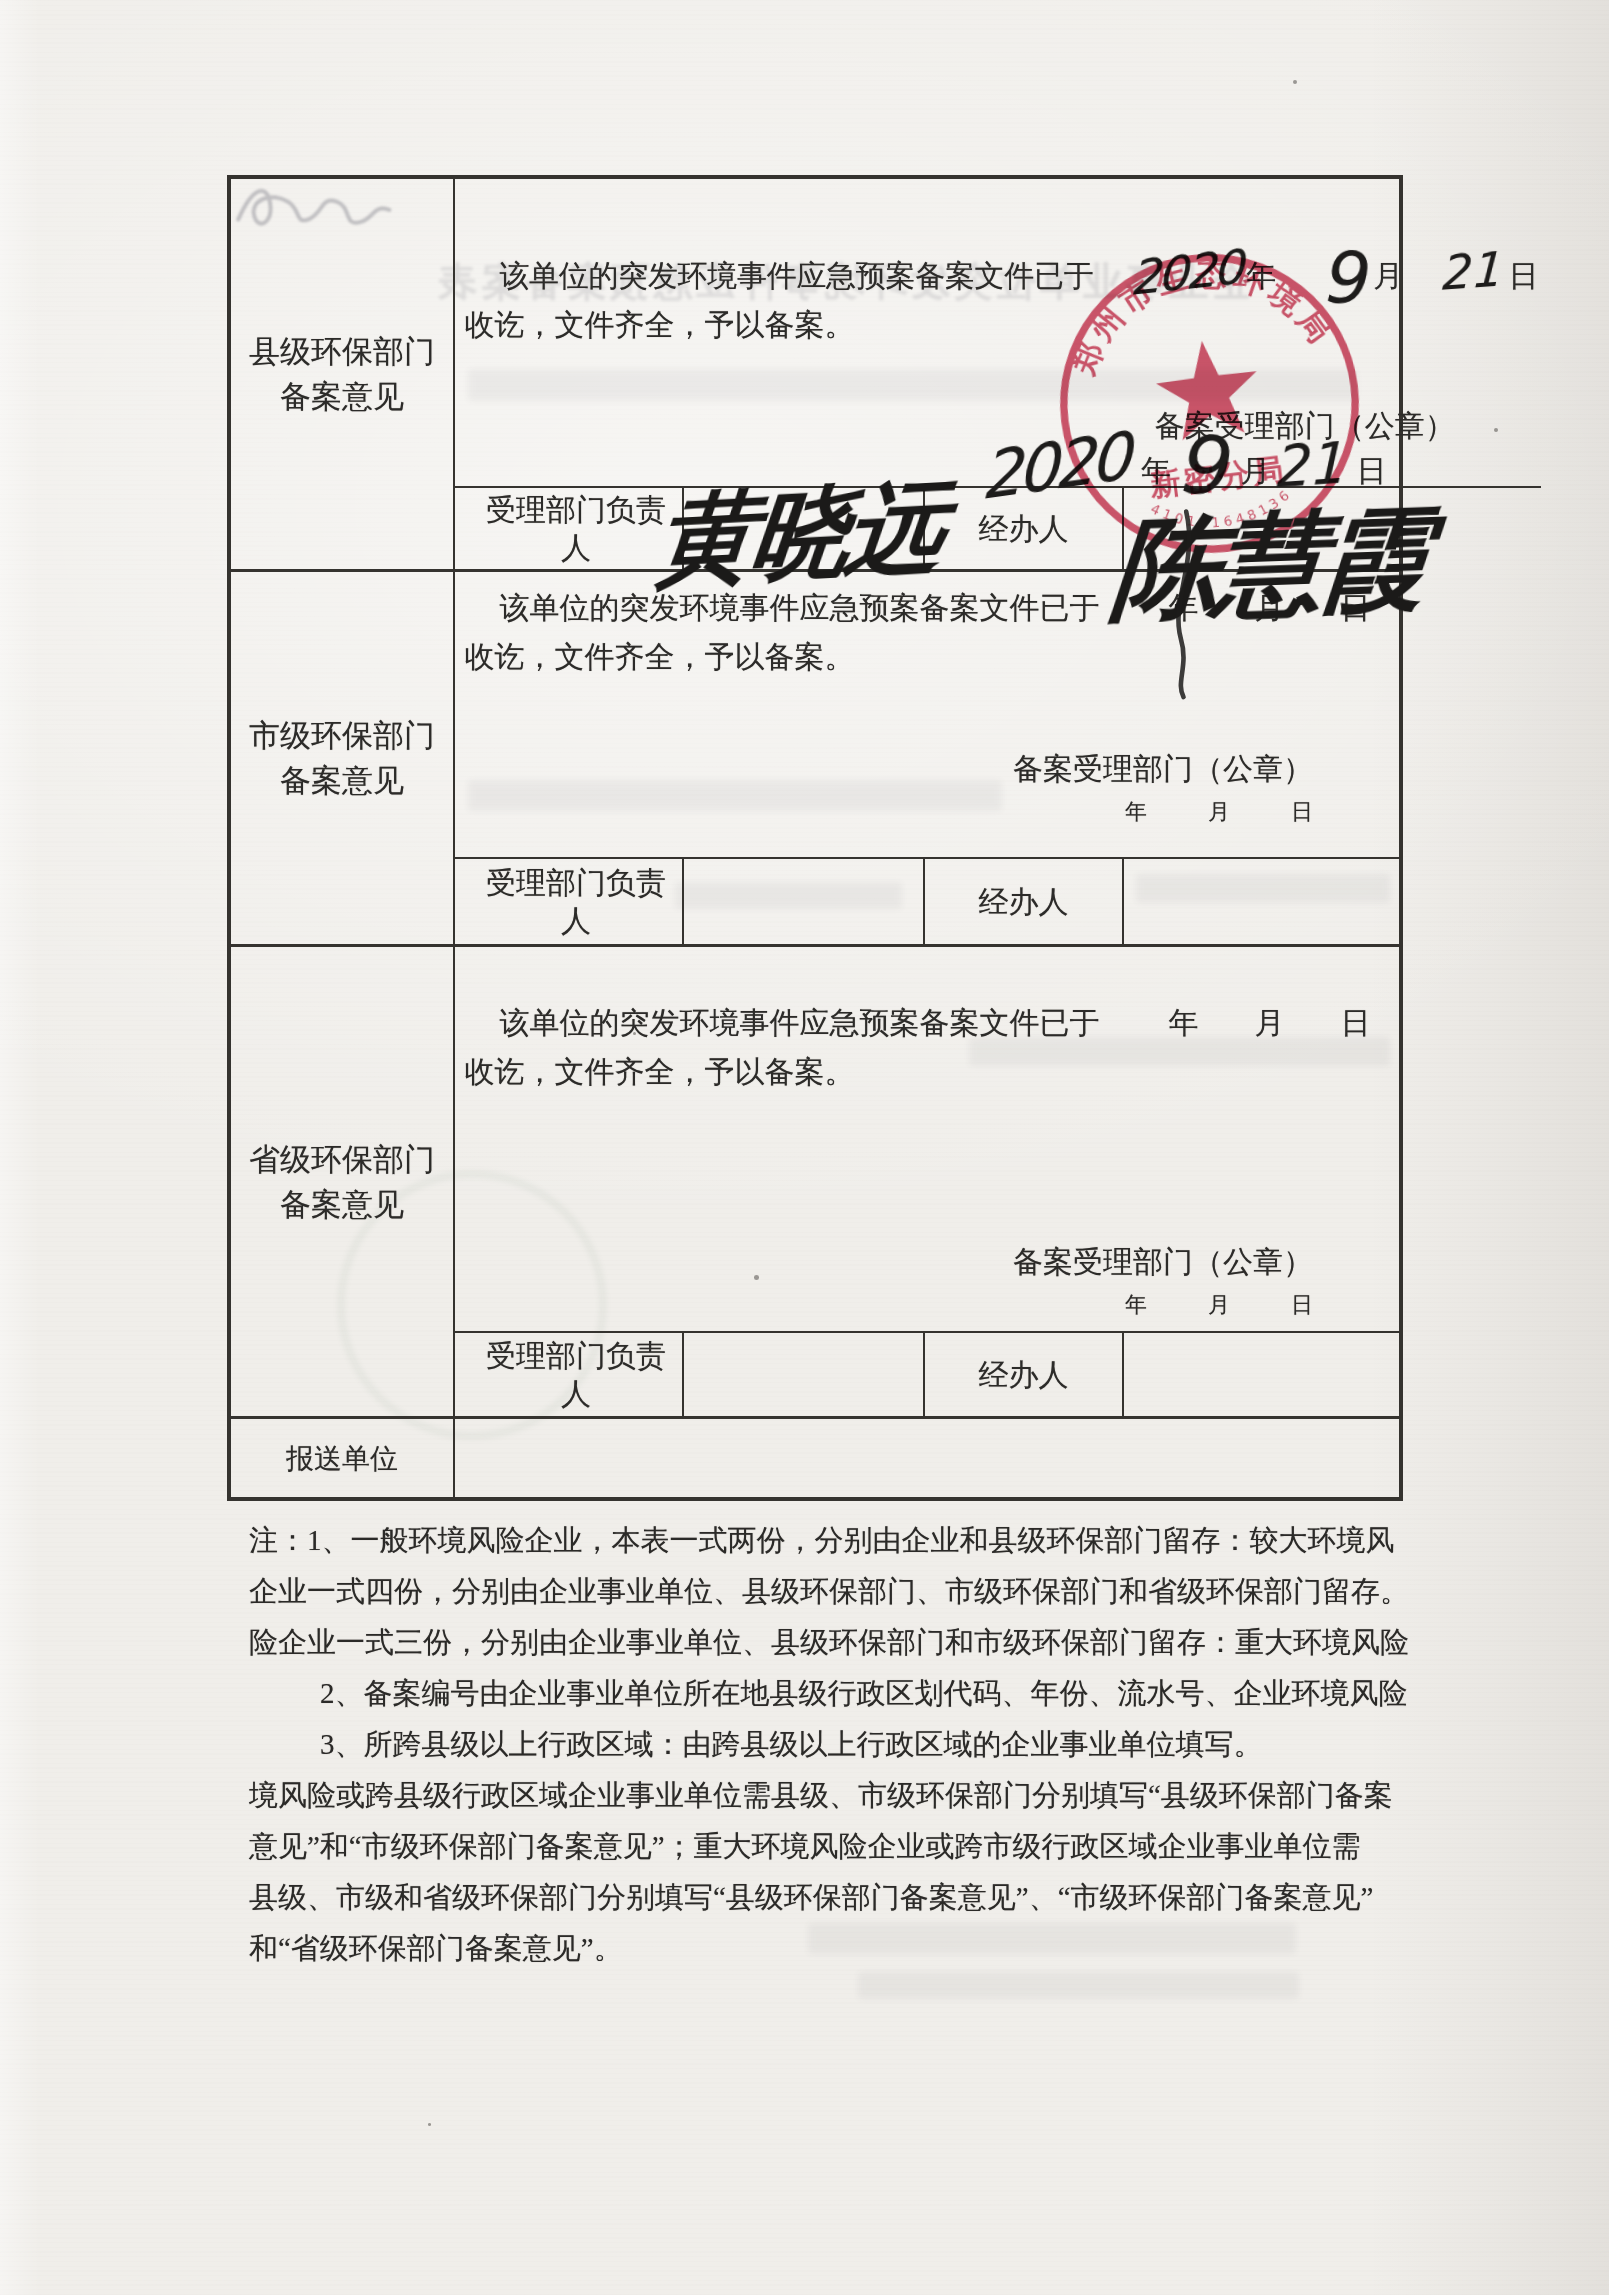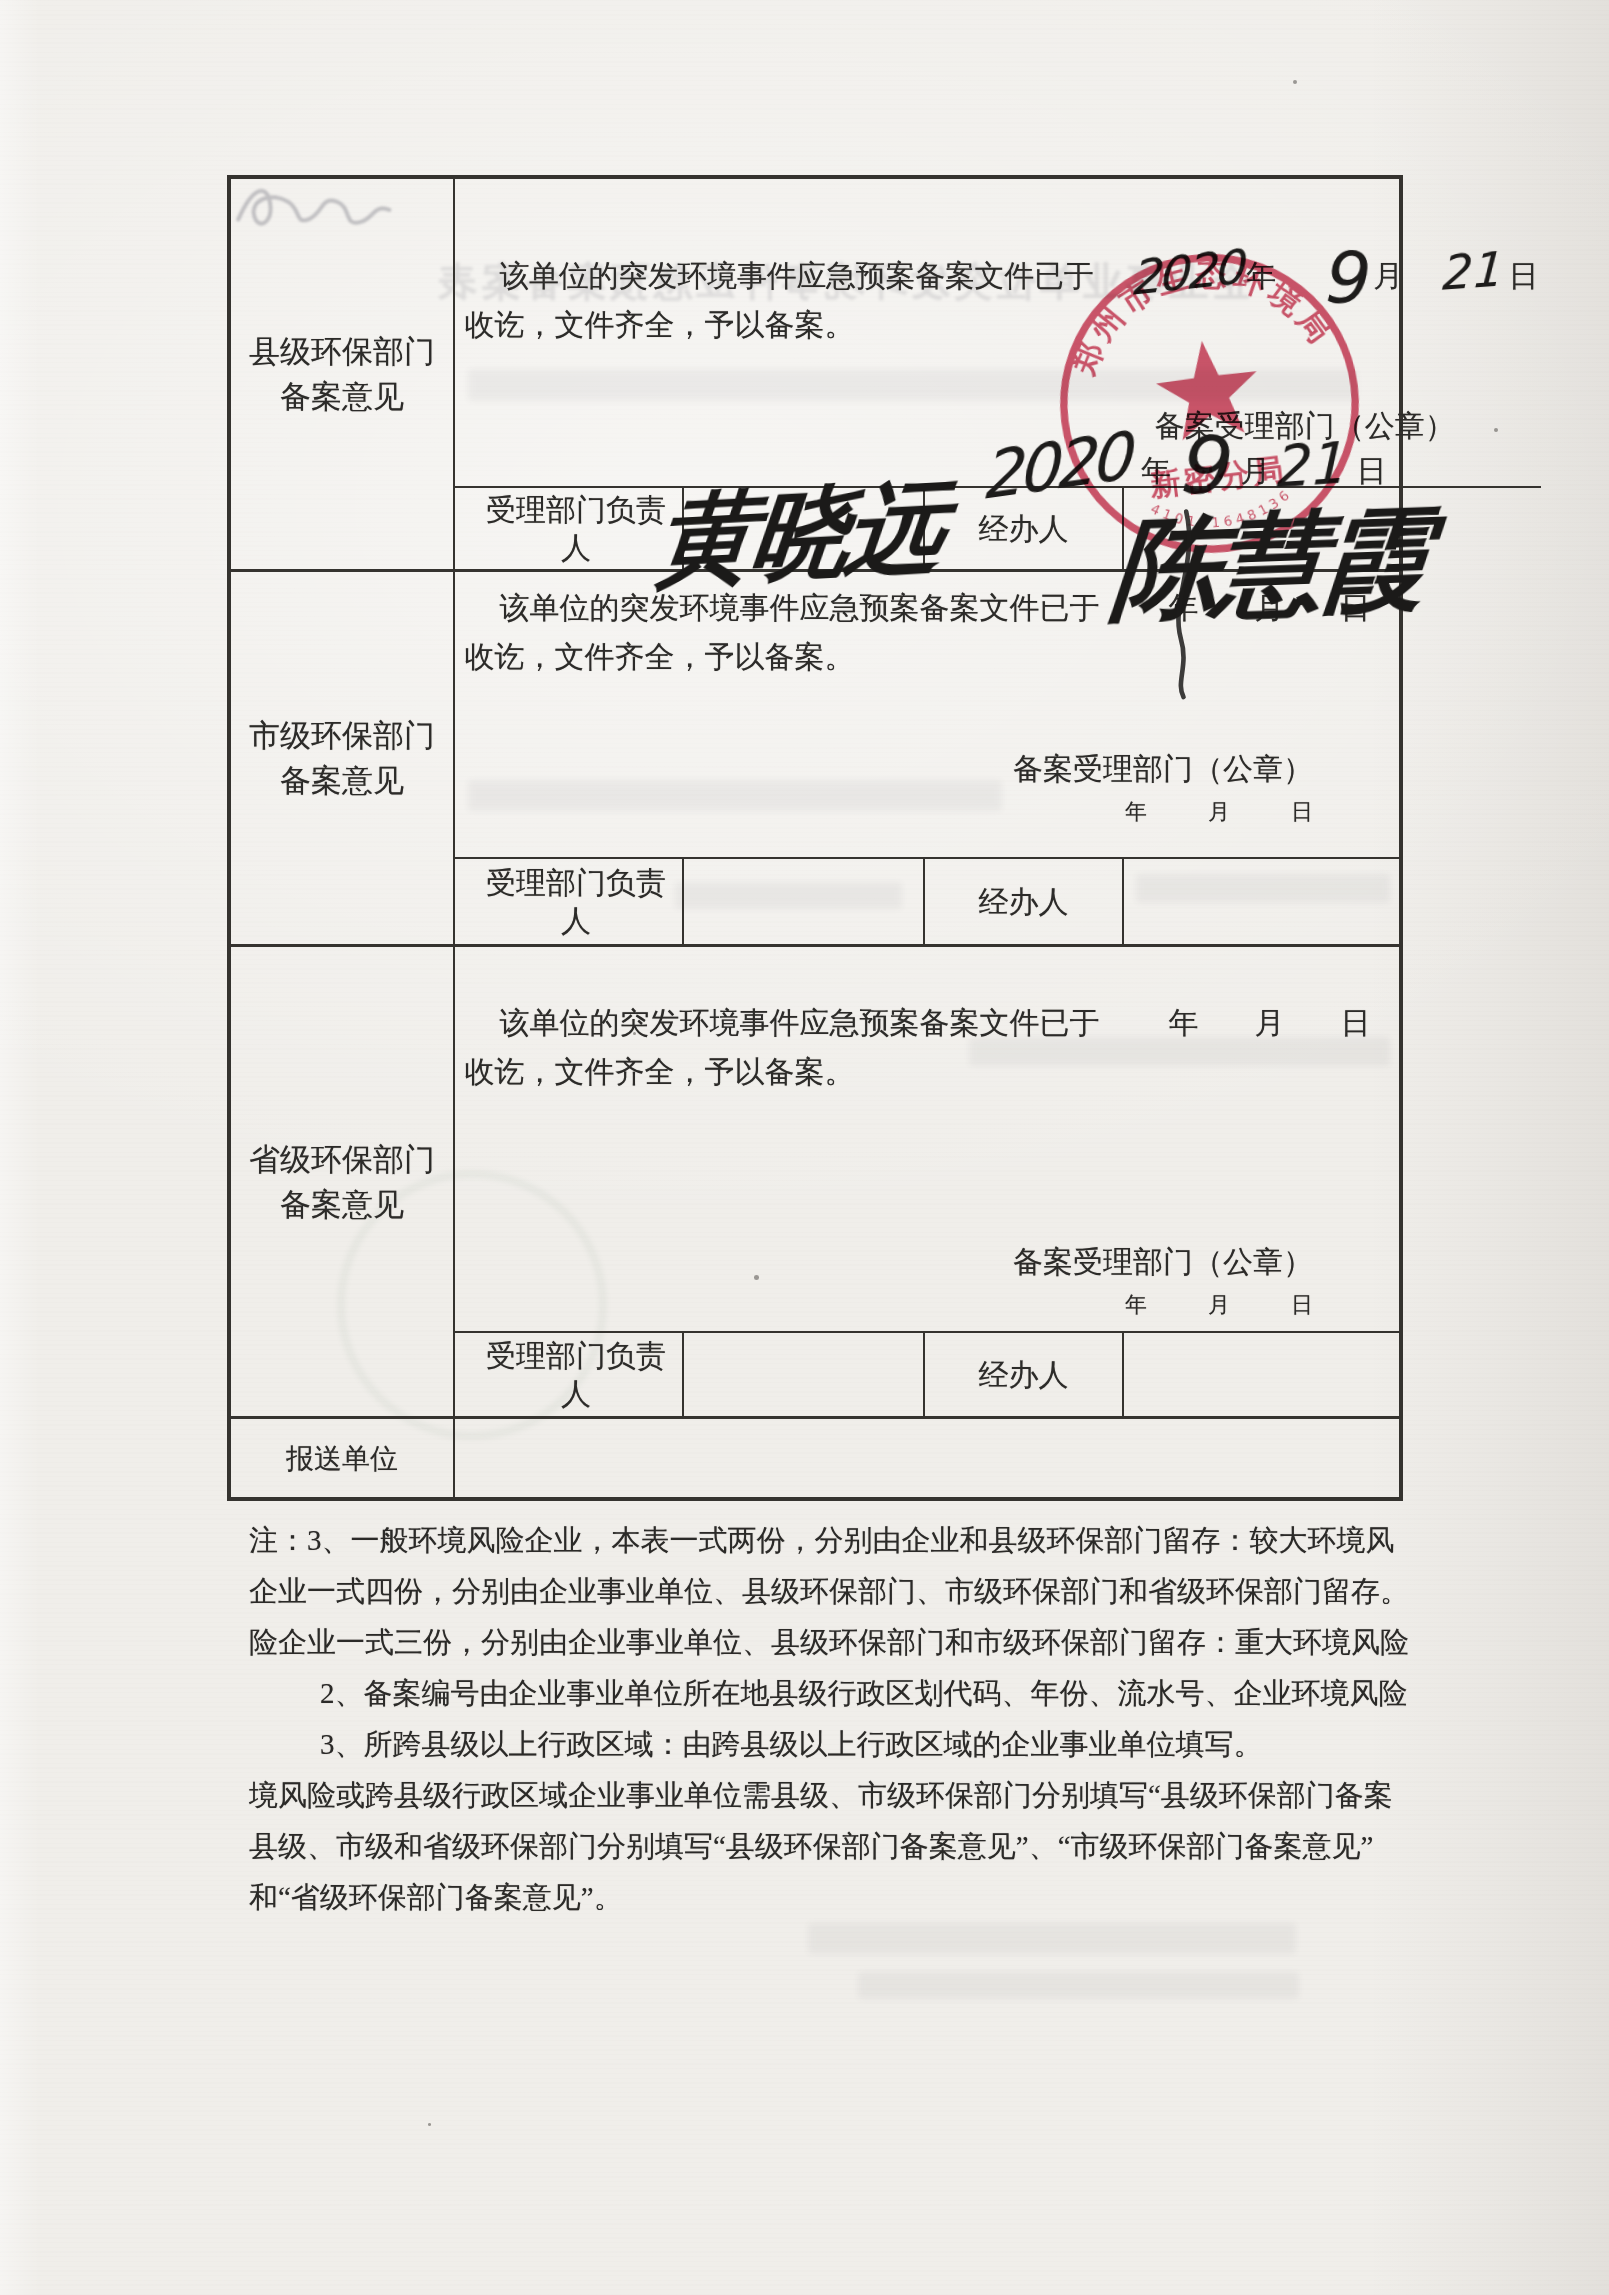"注：3、一般环境风险企业，本表一式两份，分别由企业和县级环保部门留存：较大环境风" div.nl { text: 3 -> 1 }
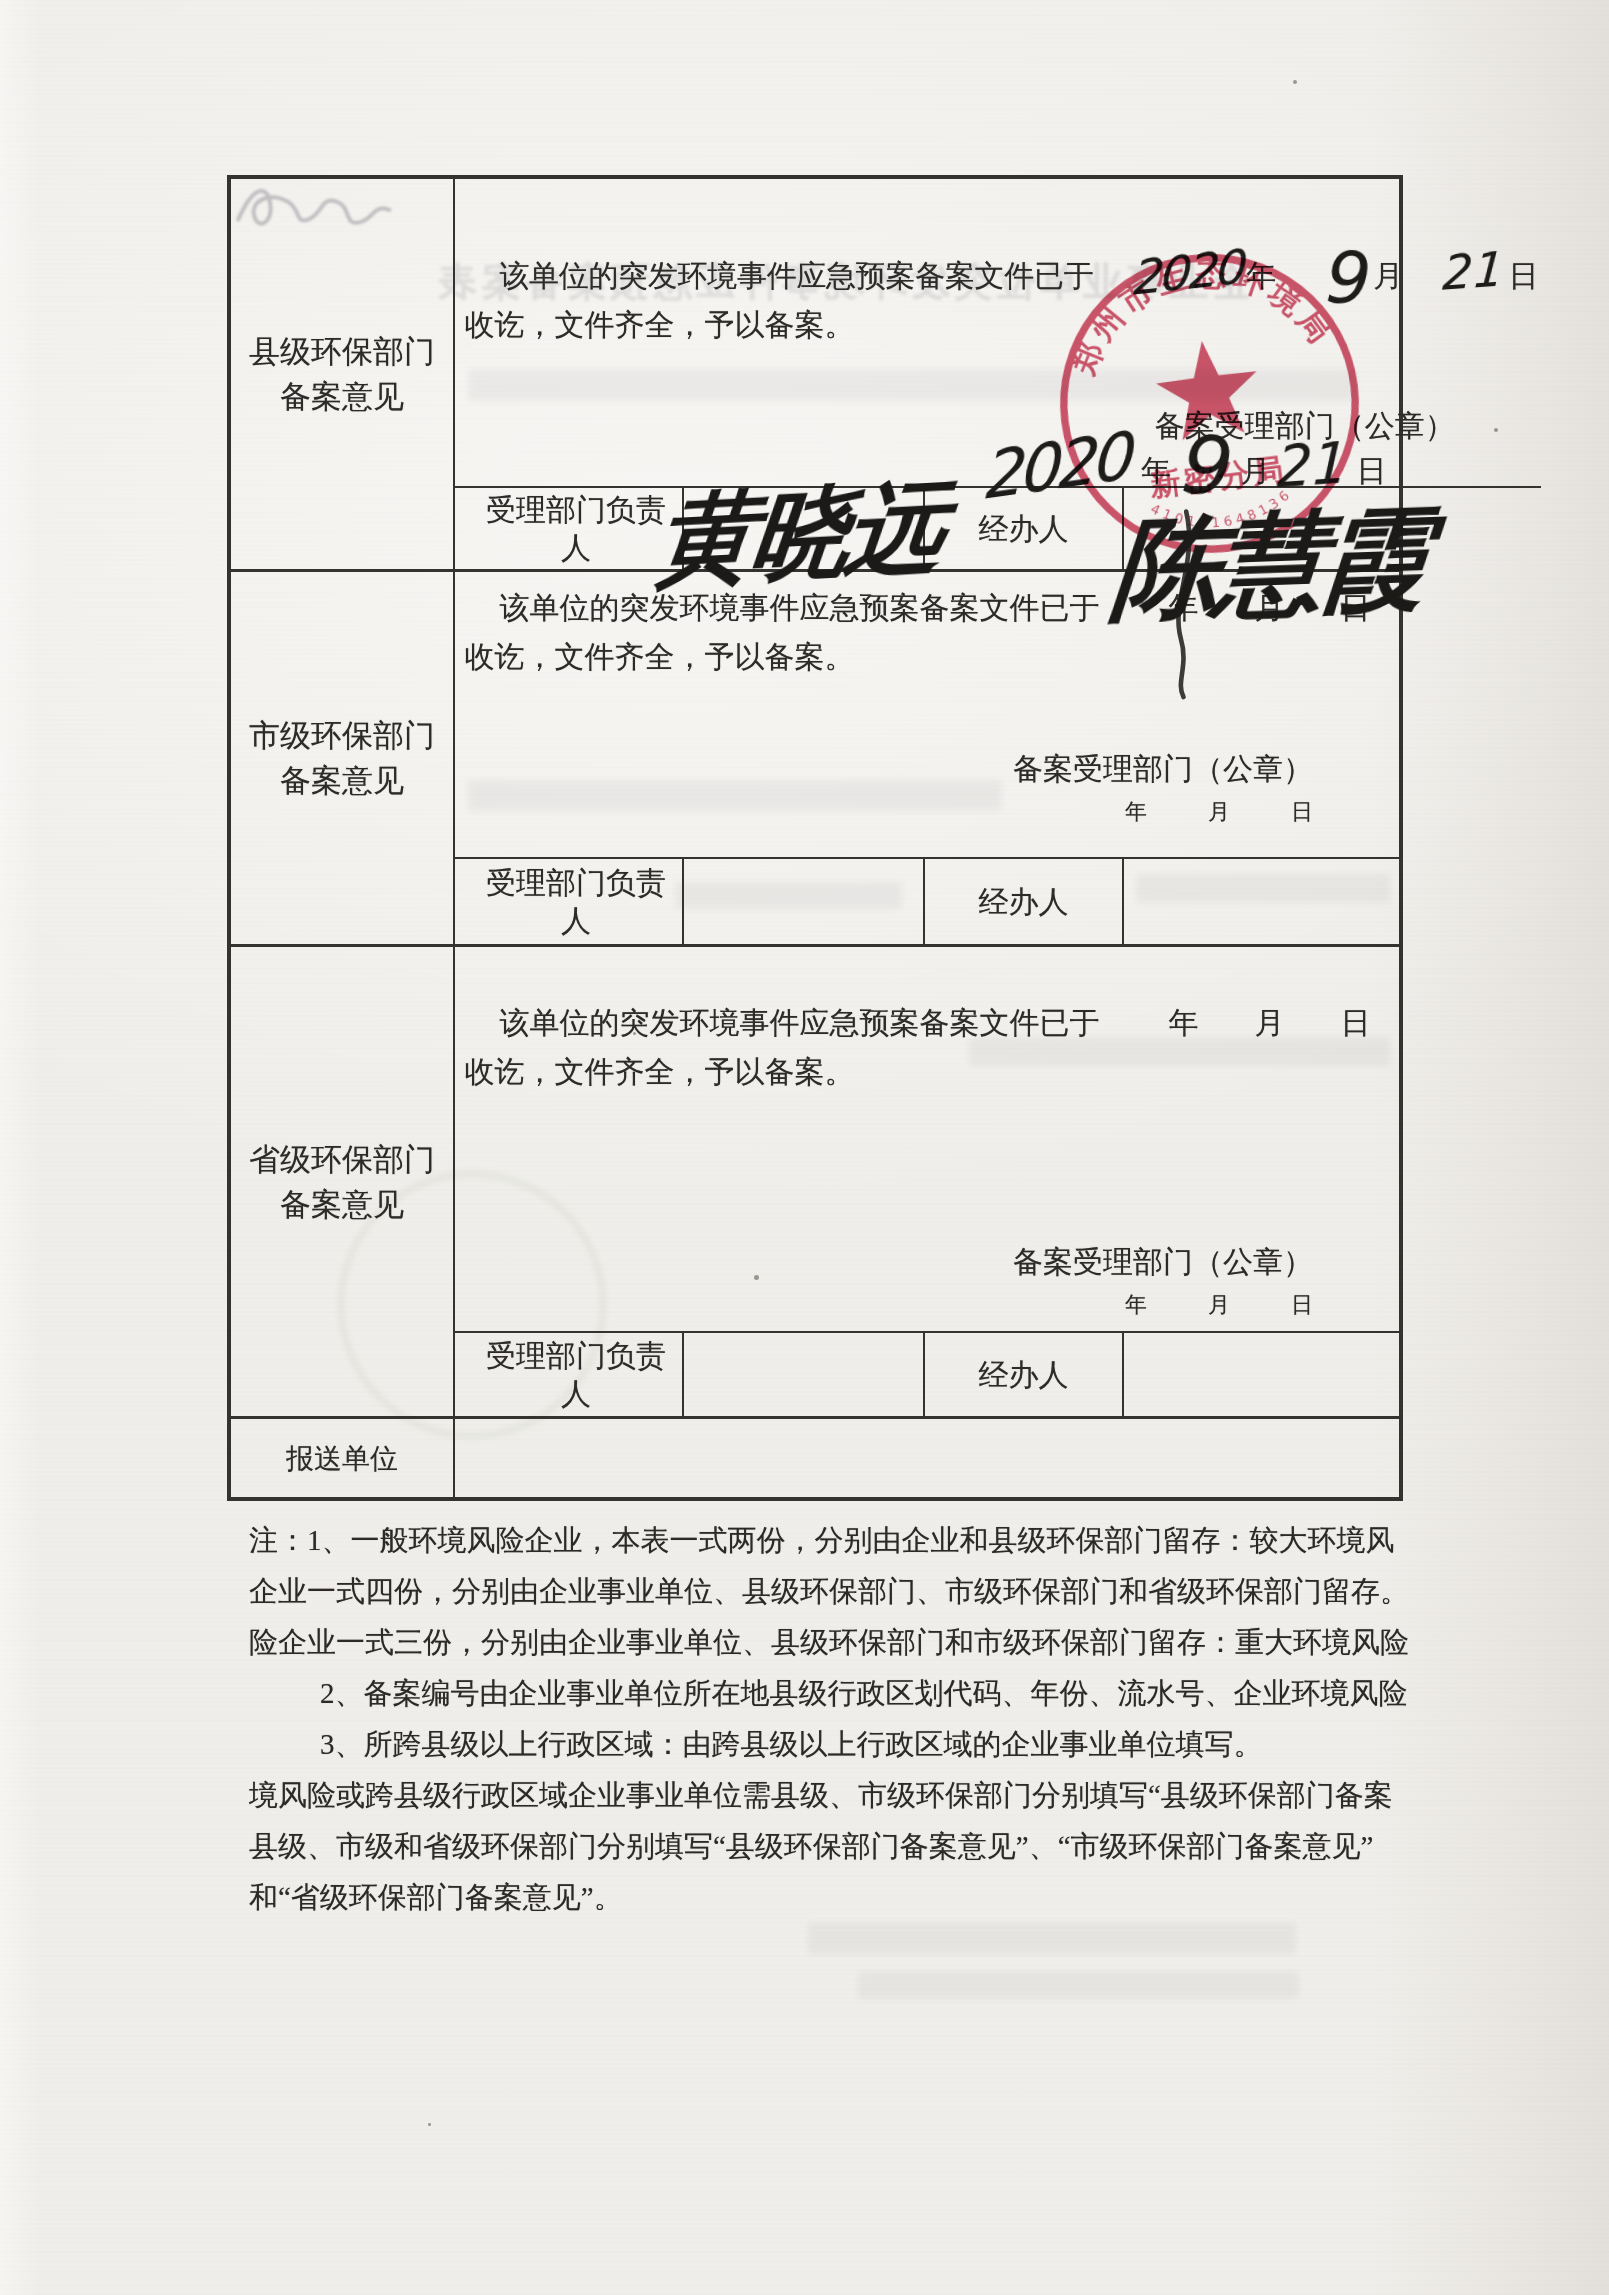"意见”和“市级环保部门备案意见”；重大环境风险企业或跨市级行政区域企业事业单位需" div.nl { html: none -> <div>意见”和“市级环保部门备案意见”；重大环境风险企业或跨市级行政区域企业事业单位需</div> }
